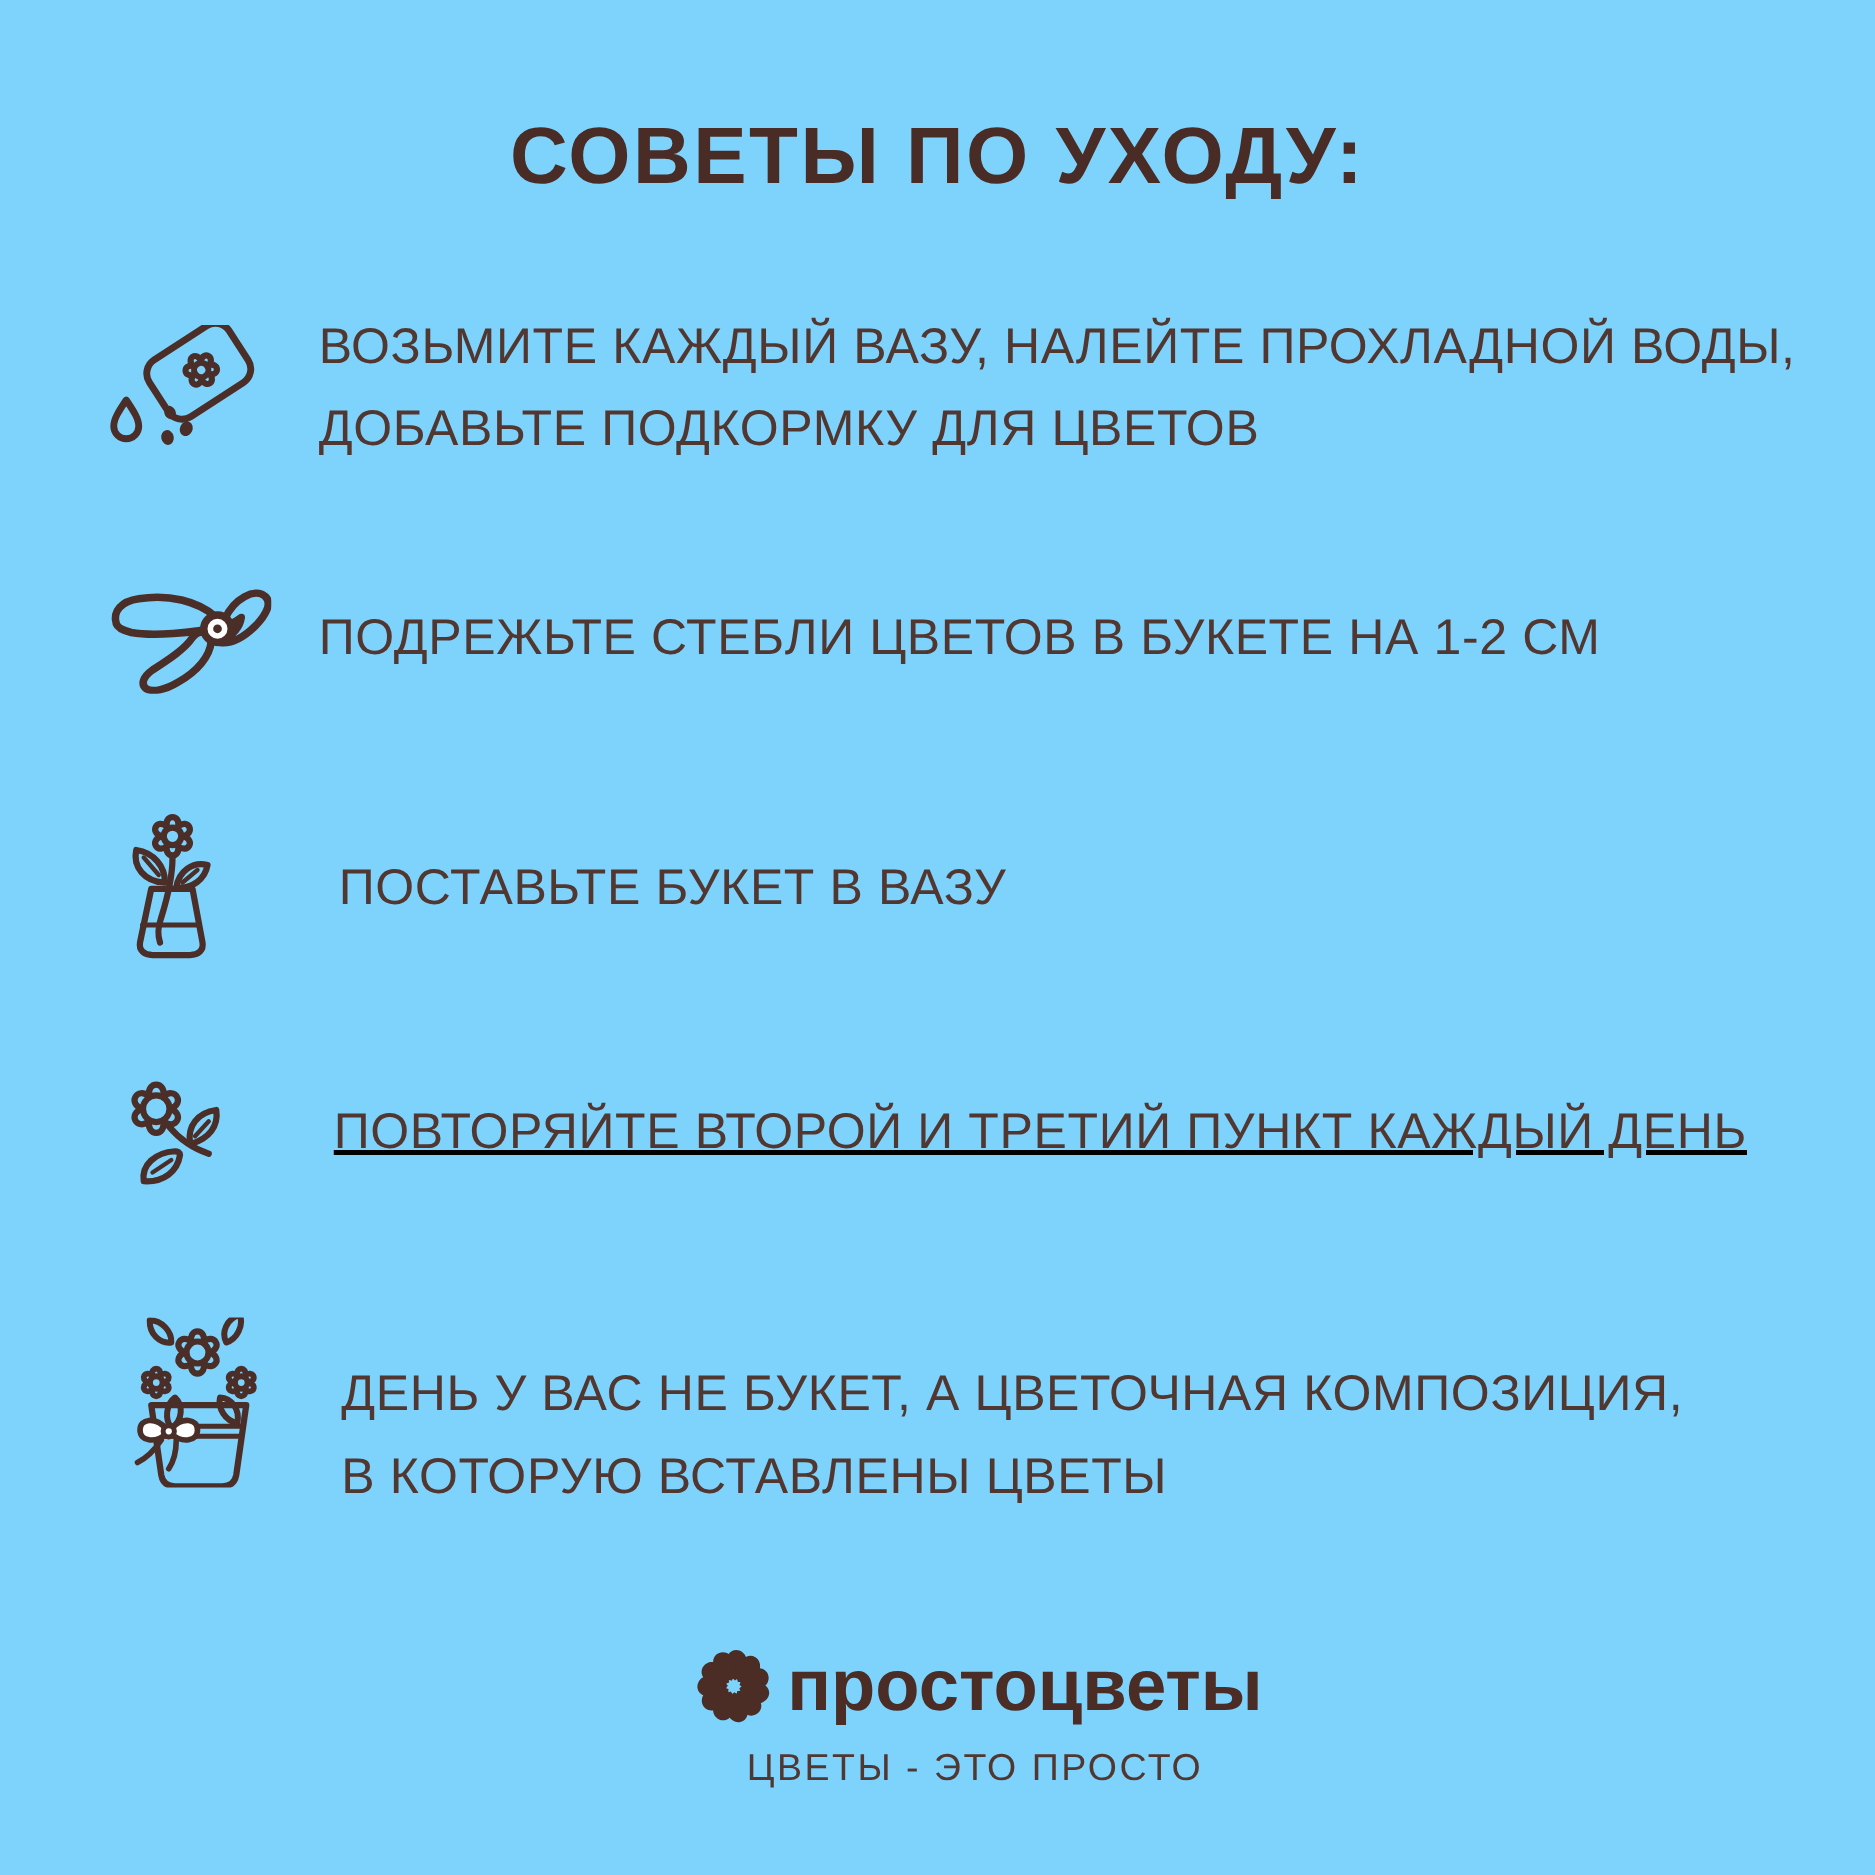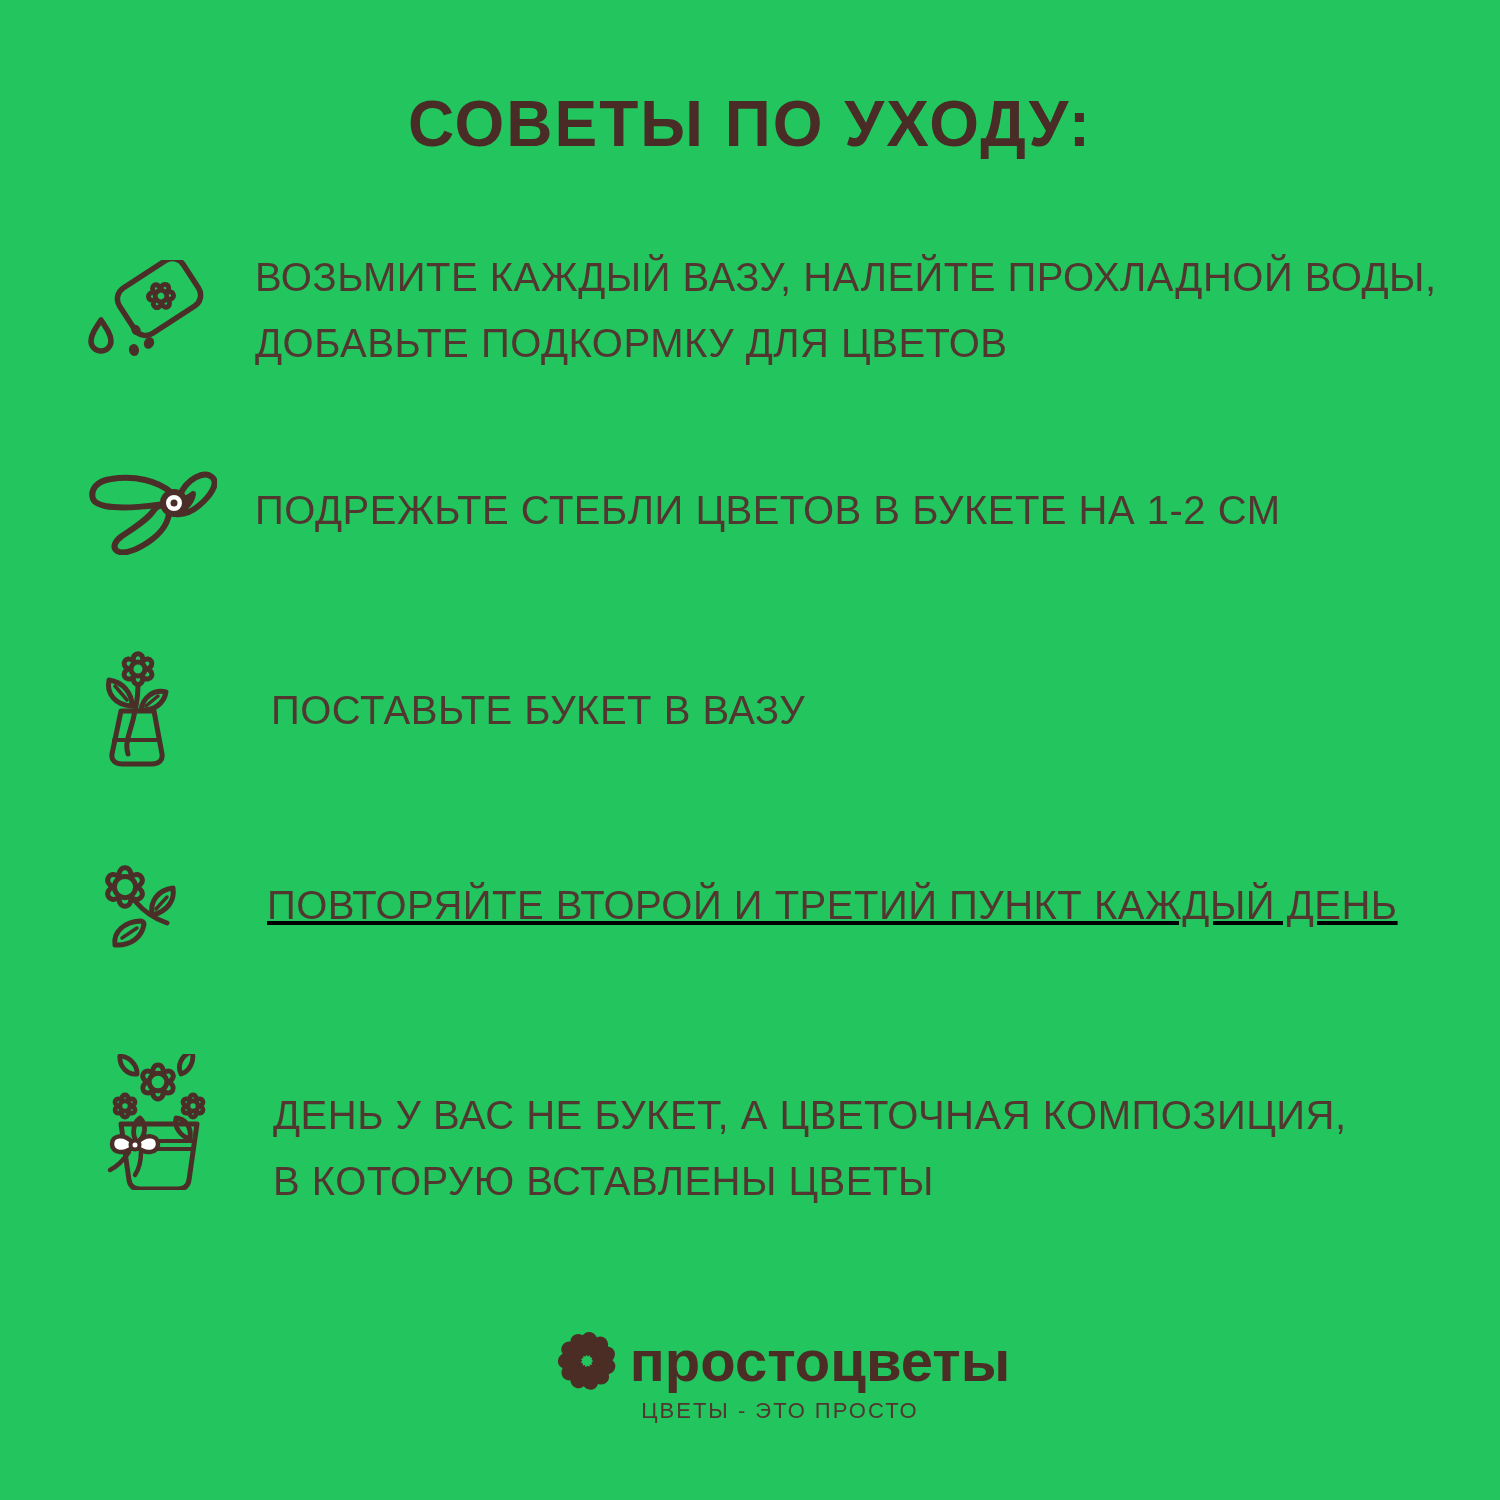"СОВЕТЫ ПО УХОДУ:" .page { background: #22c55e -> #7dd3fc }
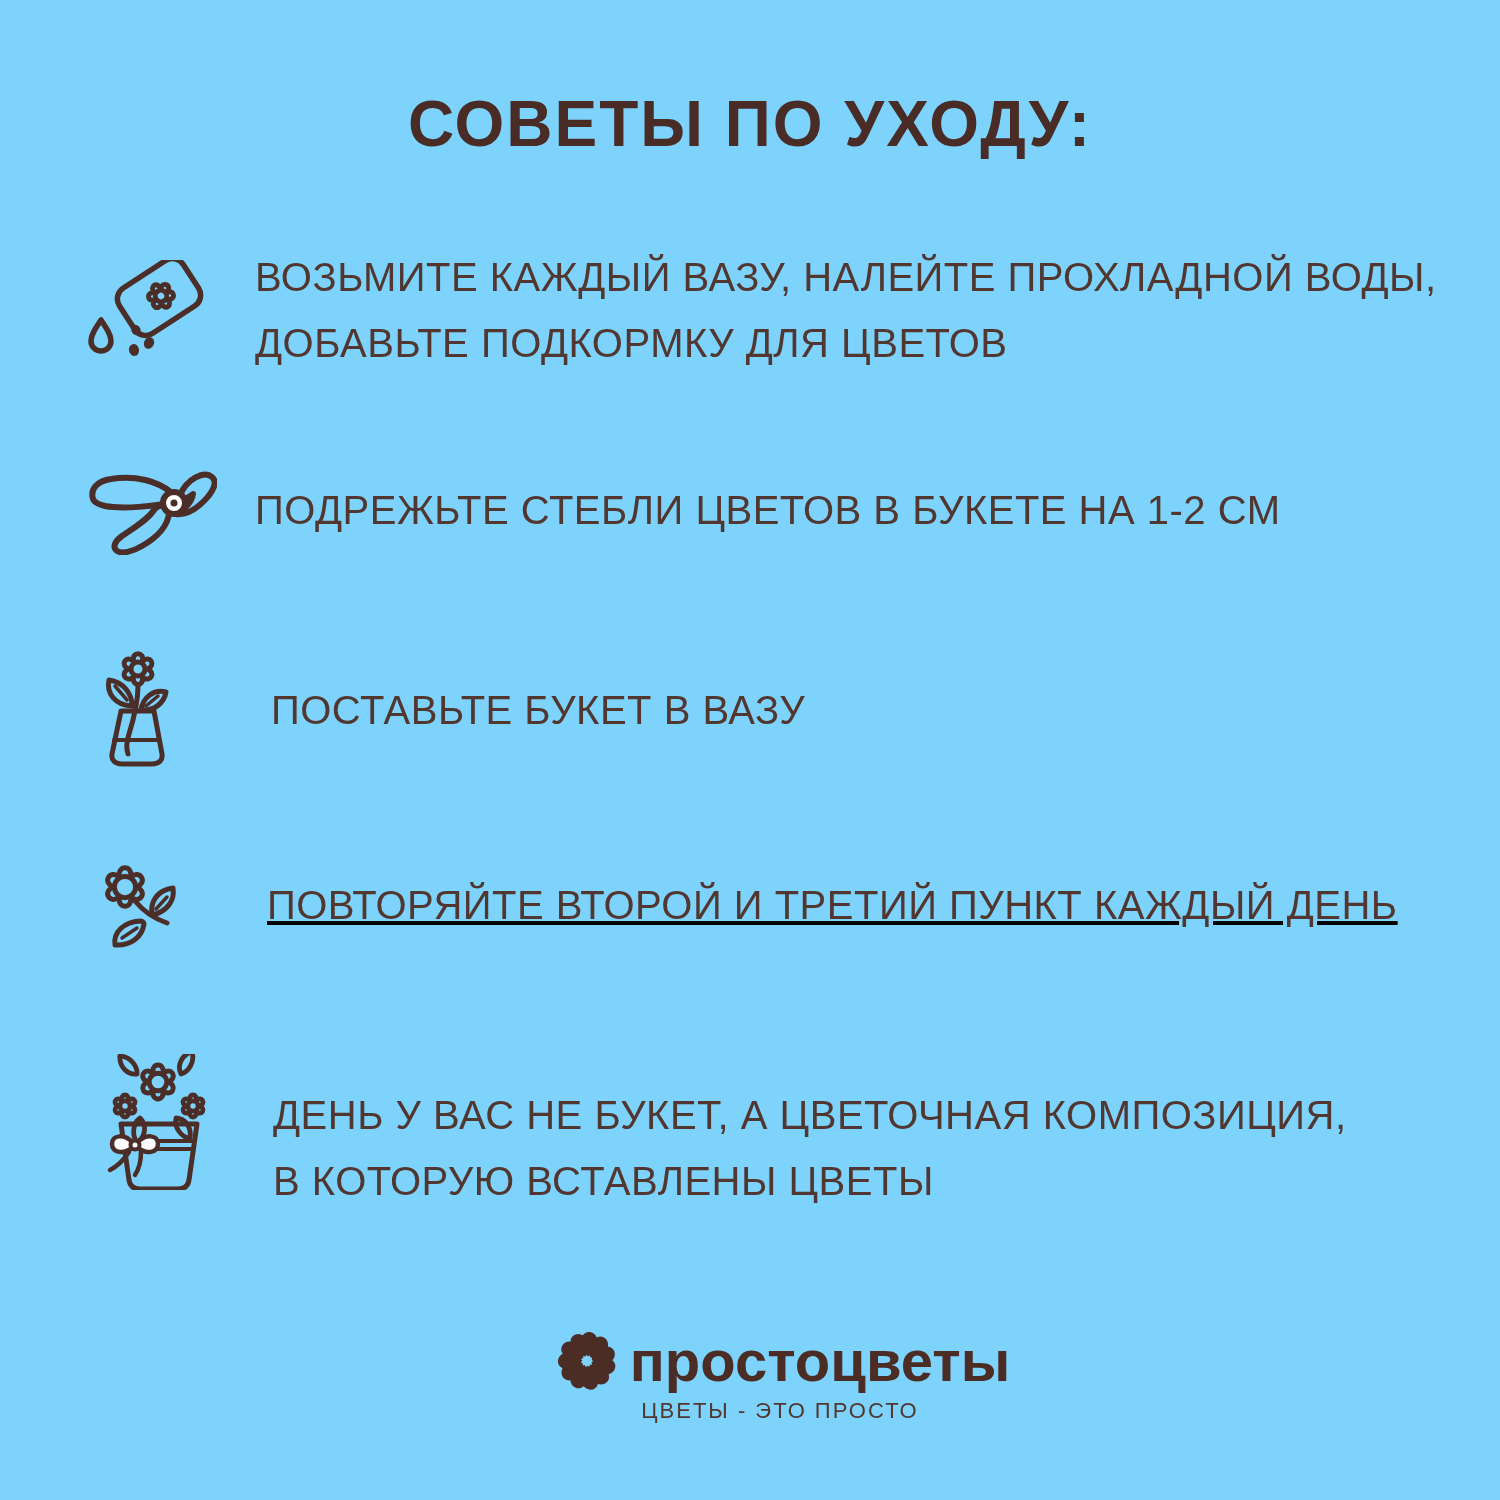"простоцветы" .brand-row { margin-top: 12px -> none }
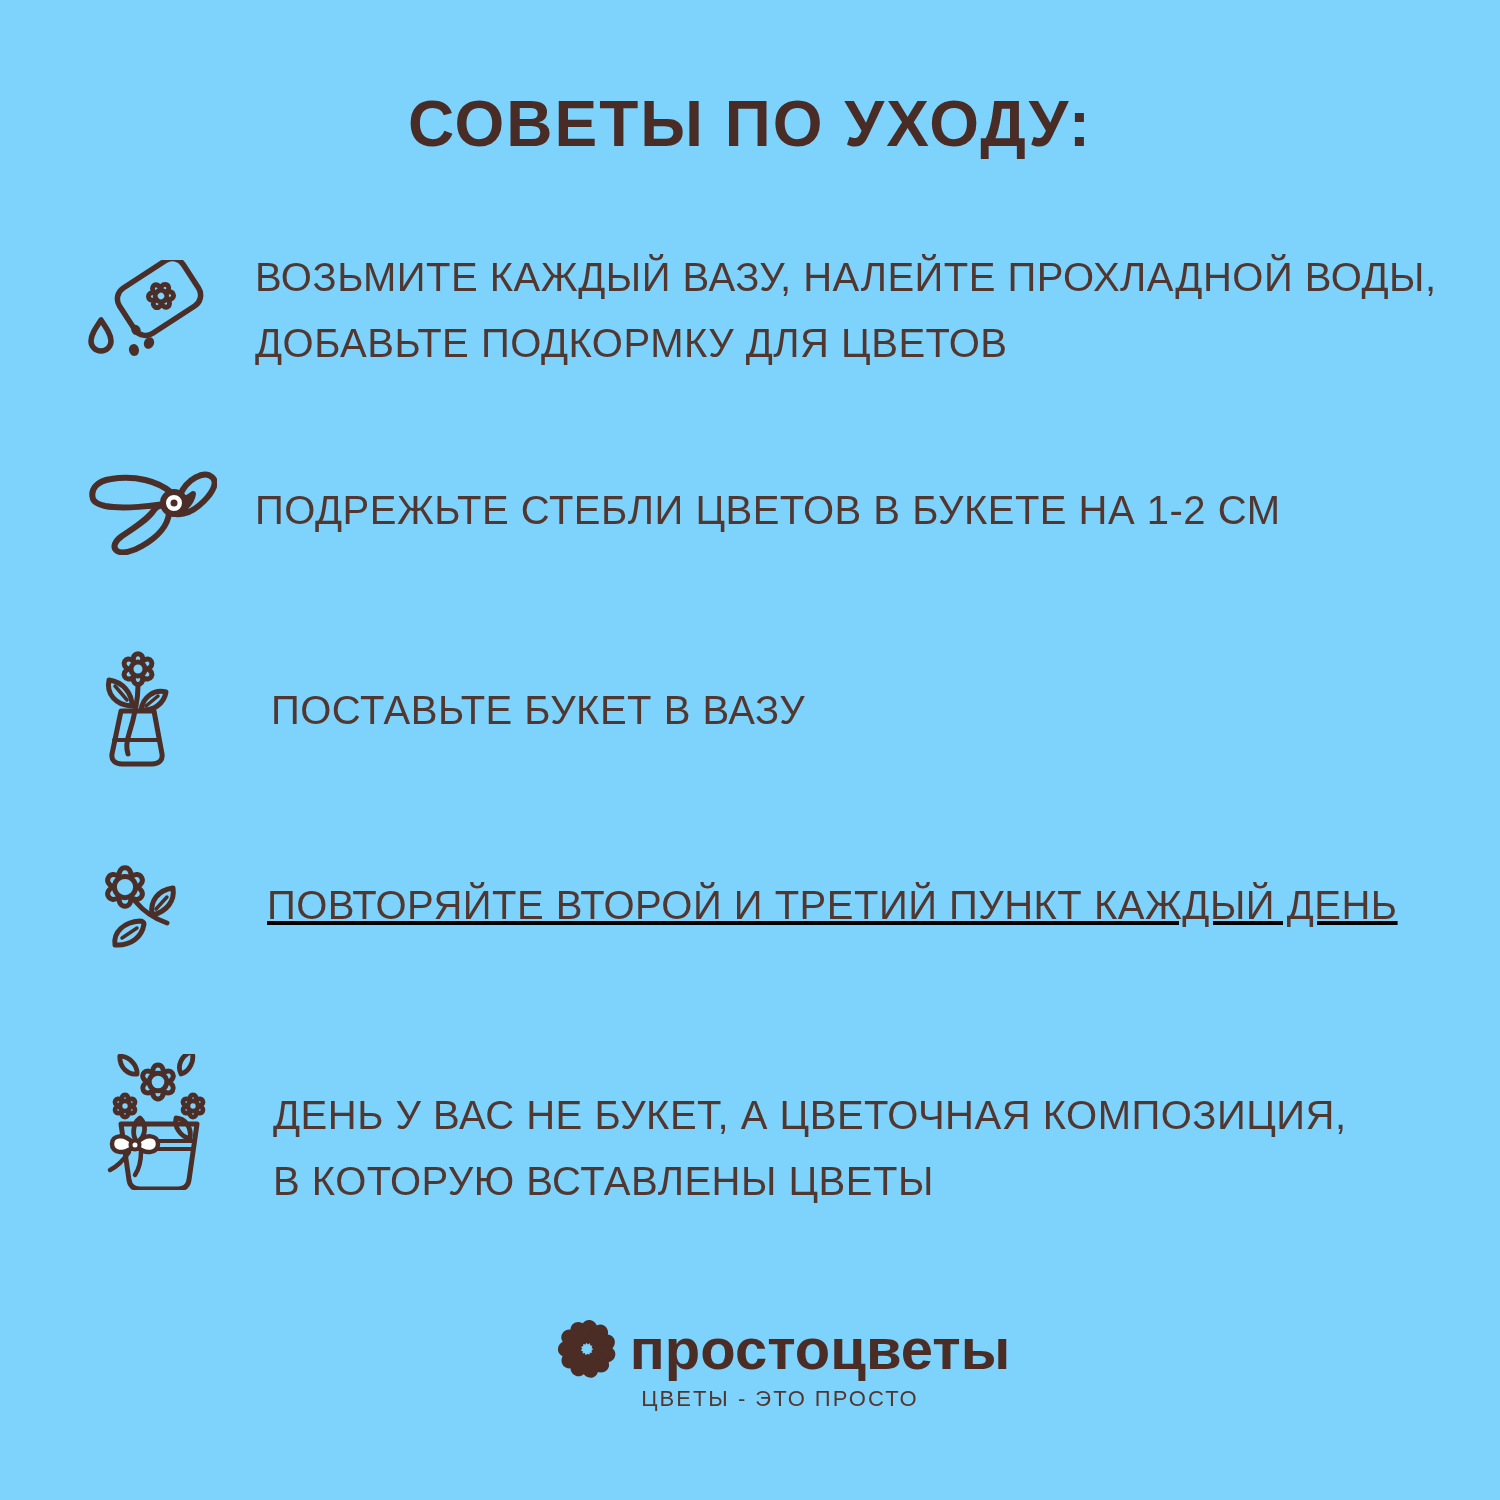"ЦВЕТЫ - ЭТО ПРОСТО" .tagline { font-size: 22px -> 30px; margin-top: none -> 12px }
